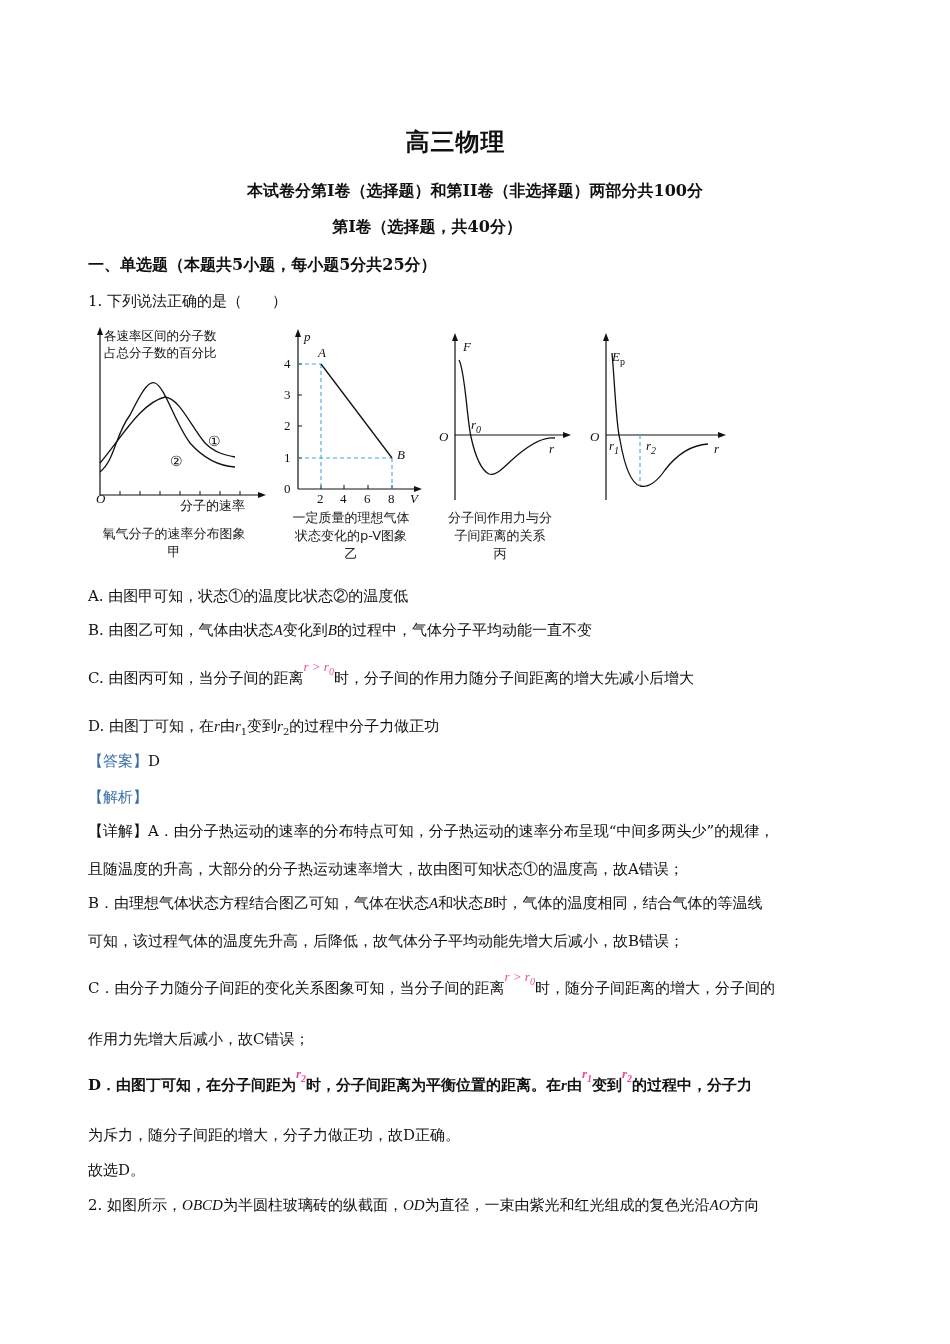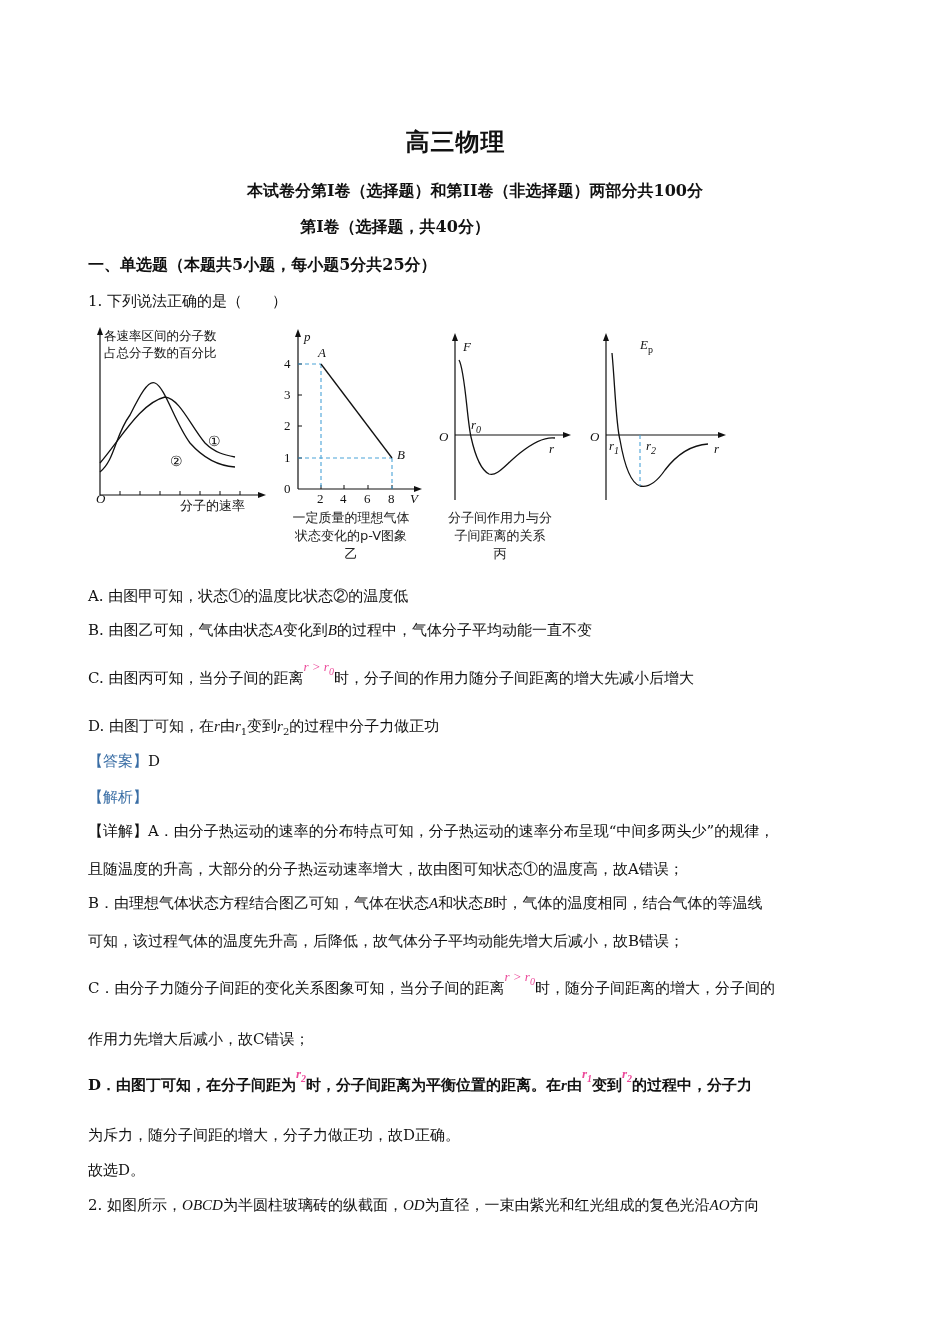"第I卷（选择题，共40分）" .sub2 { padding-left: none -> 32px }
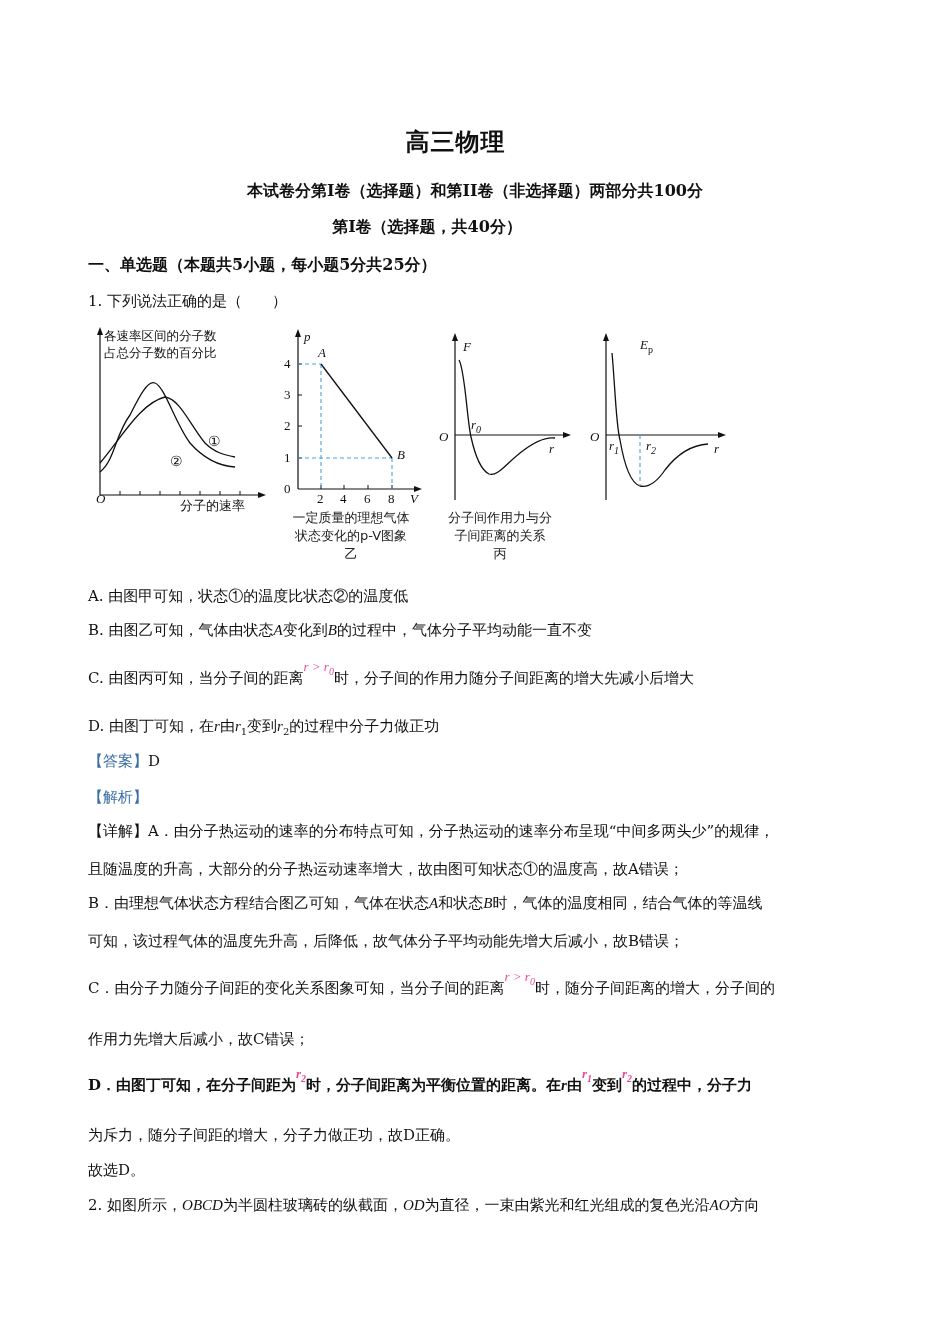"Ep" span.abs { margin-left: 28px -> none; top: 12px -> 24px }
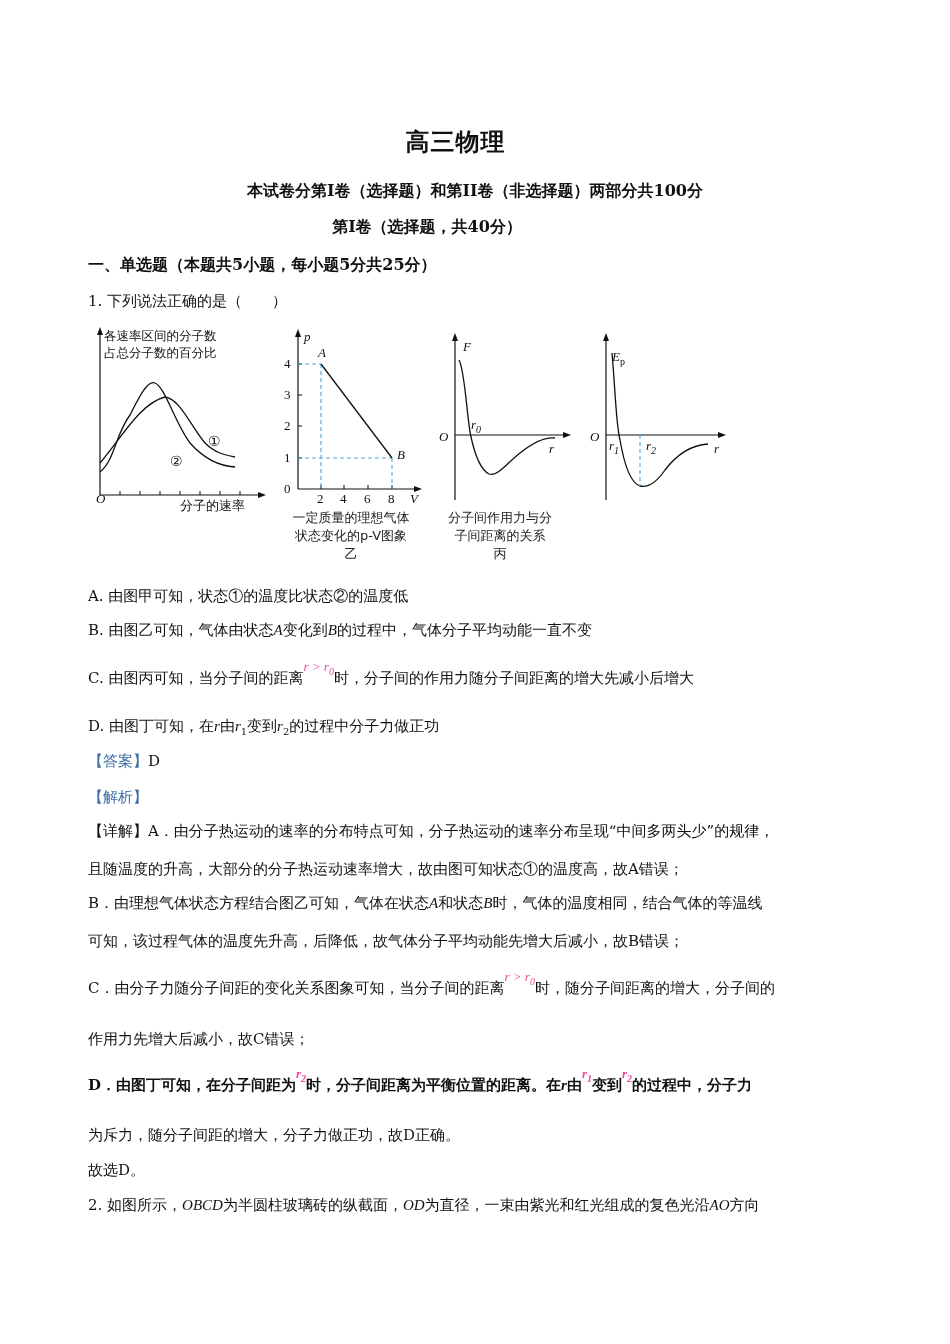"氧气分子的速率分布图象" div.cap { html: none -> <div> <div>氧气分子的速率分布图象</div> <div>甲</div> </div> }
